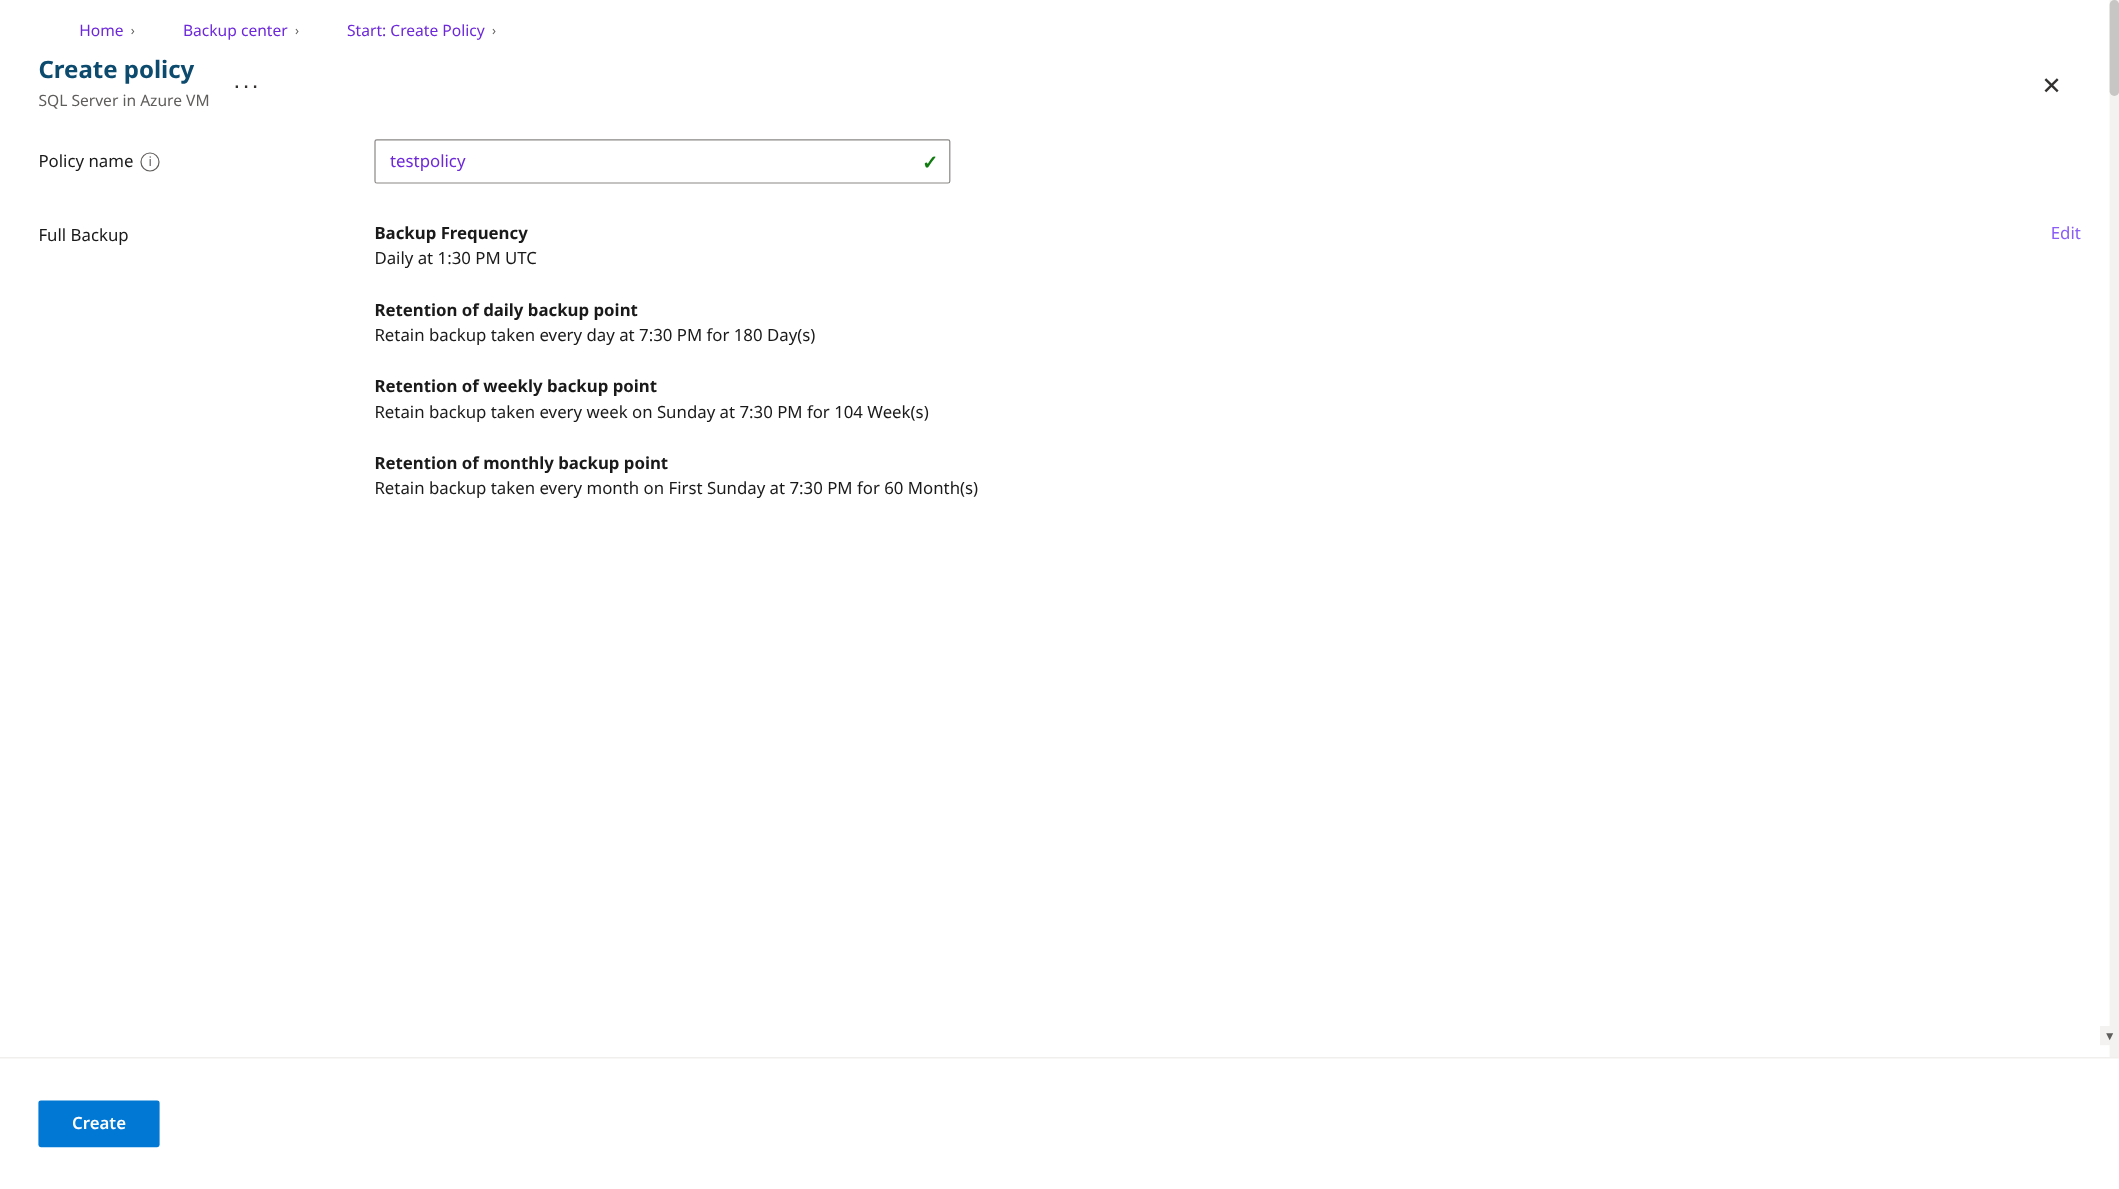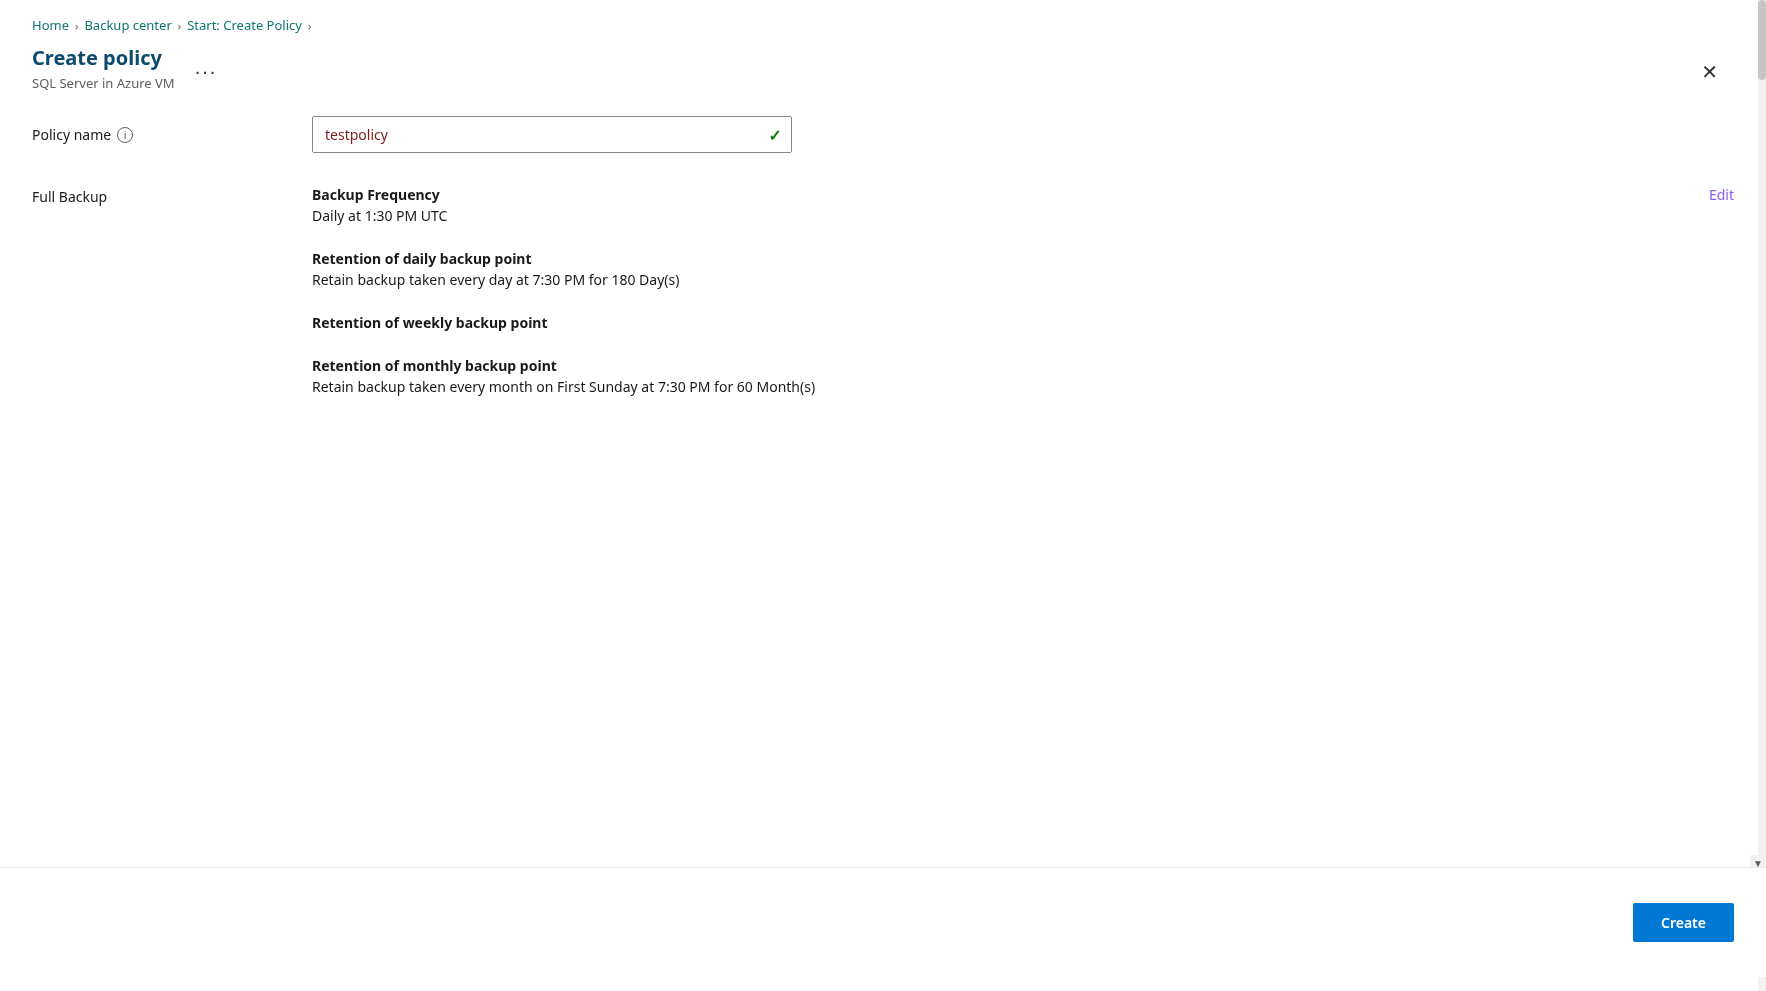"Home" .breadcrumb a { color: #0f766e -> #6d28d9; margin-left: none -> 34px }
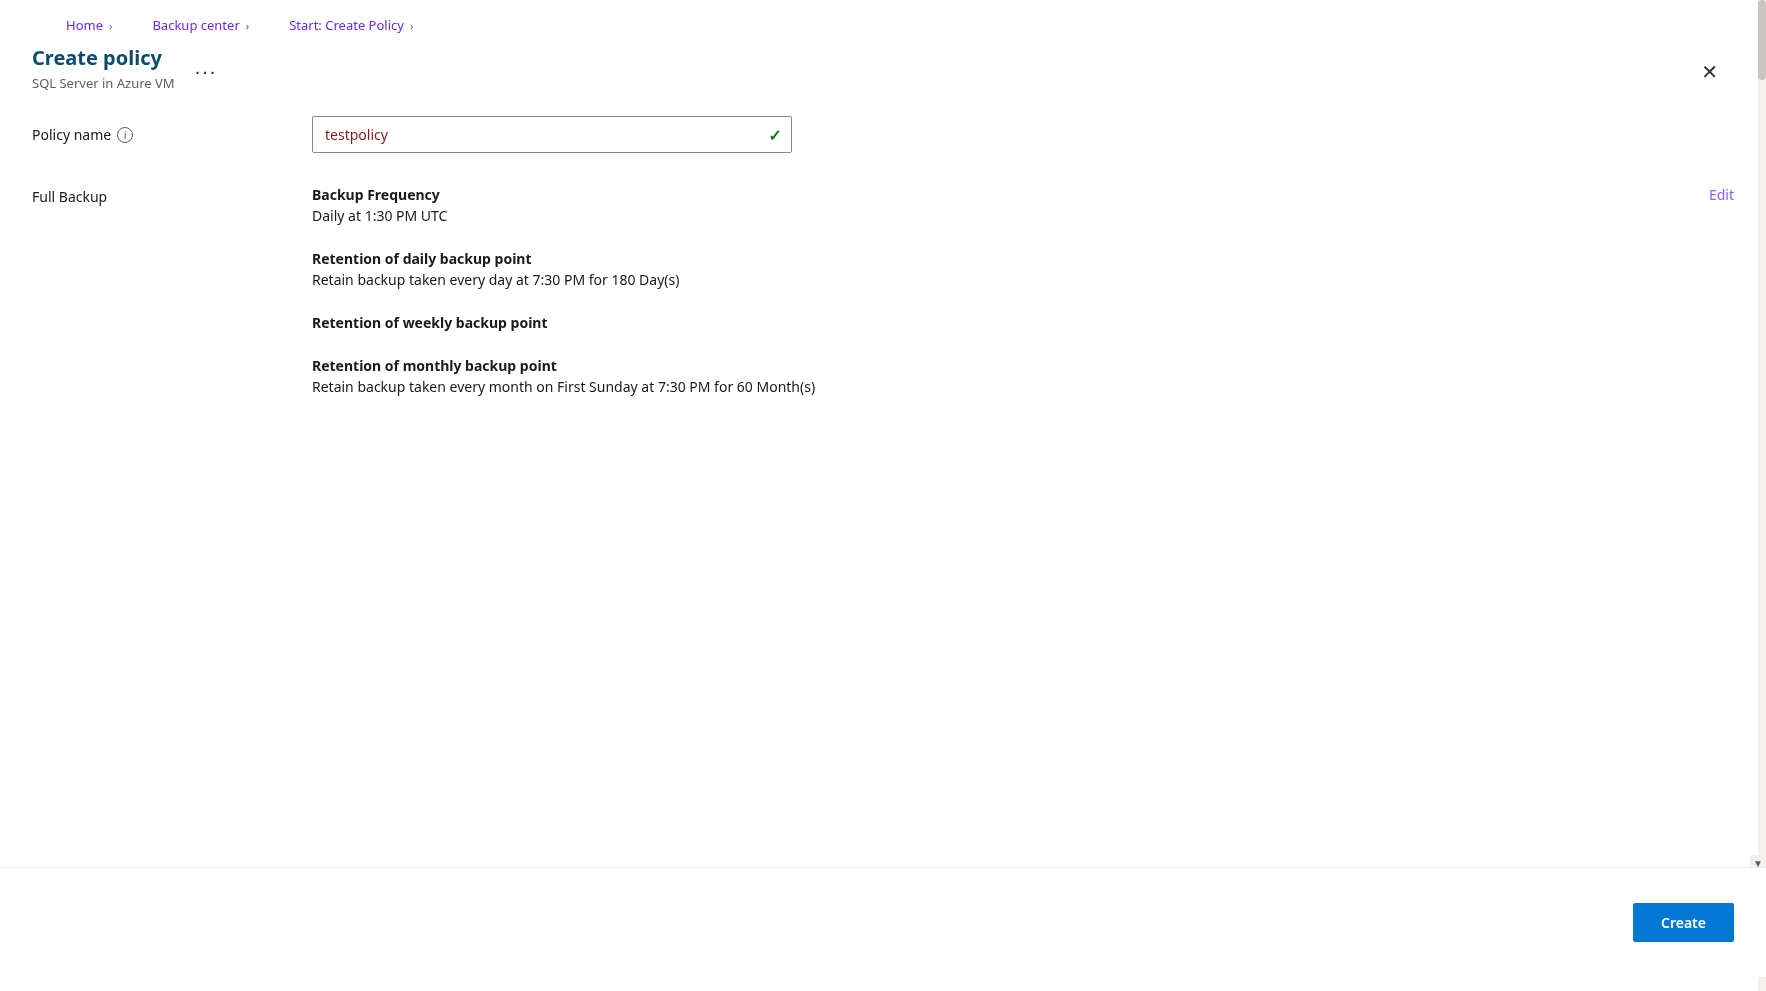"testpolicy" .policy-name-input { color: #7f1d1d -> #6d28d9 }
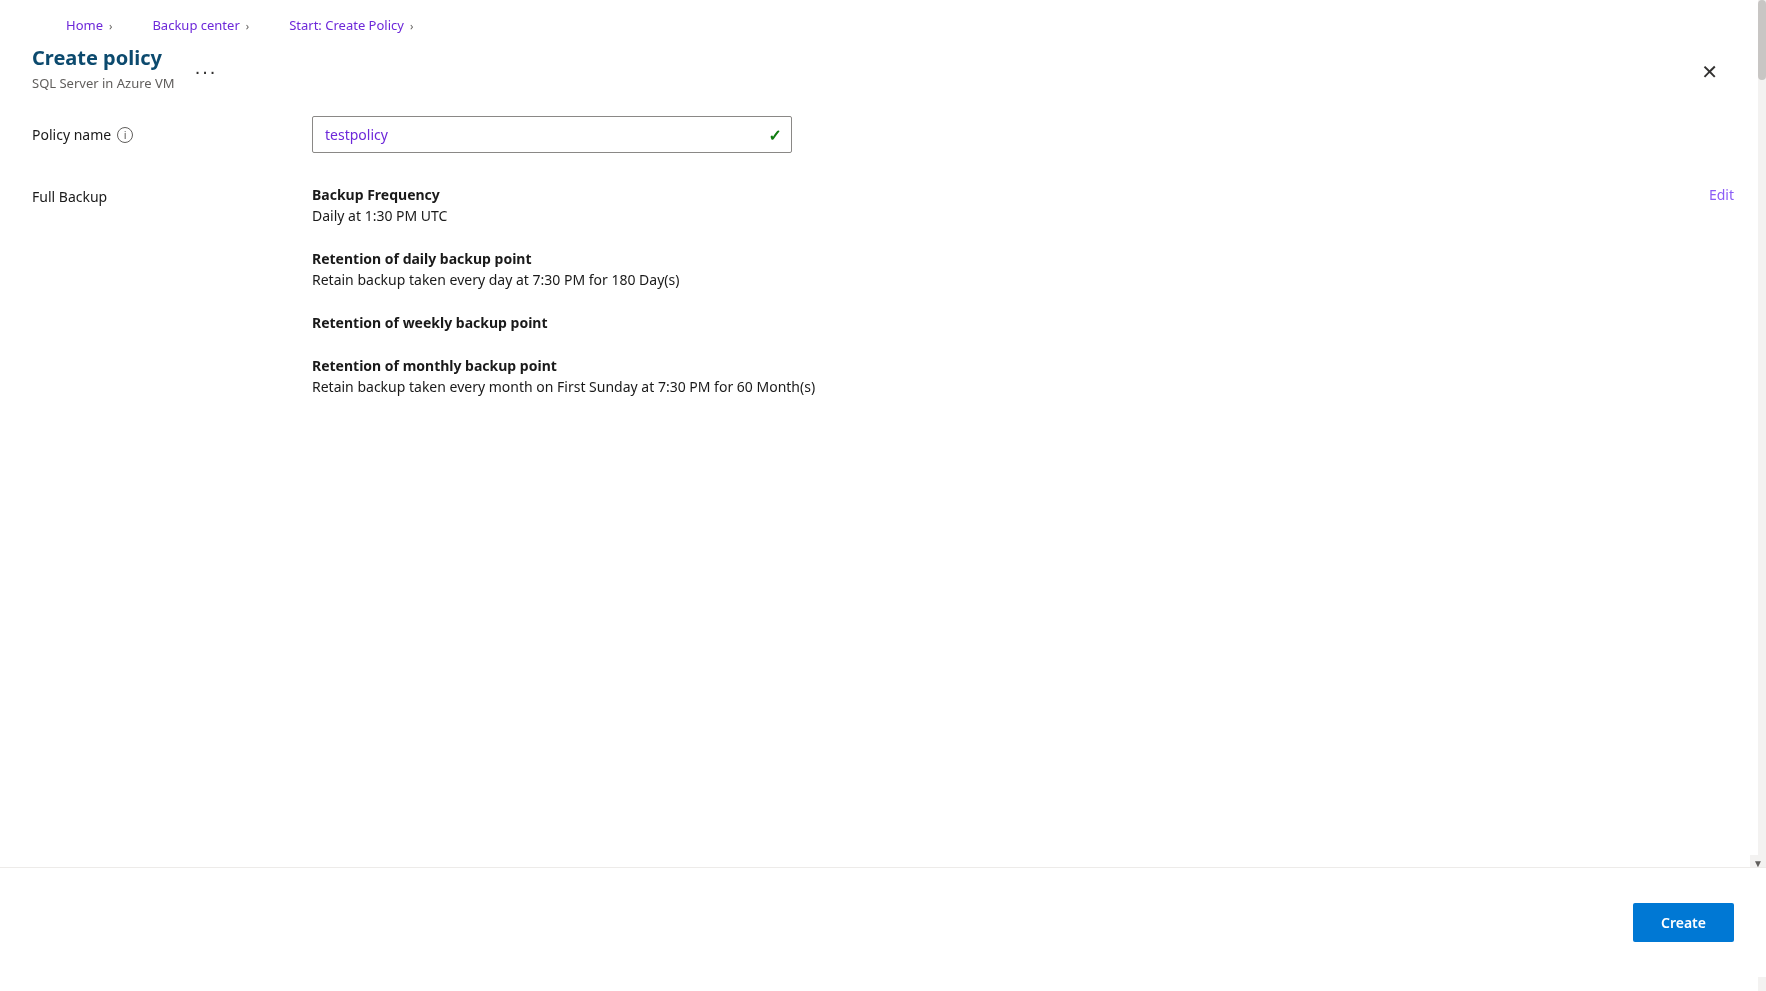"Retain backup taken every week" div.detail-value { html: none -> <div>Retain backup taken every week on Sunday at 7:30 PM for 104 Week(s)</div> }
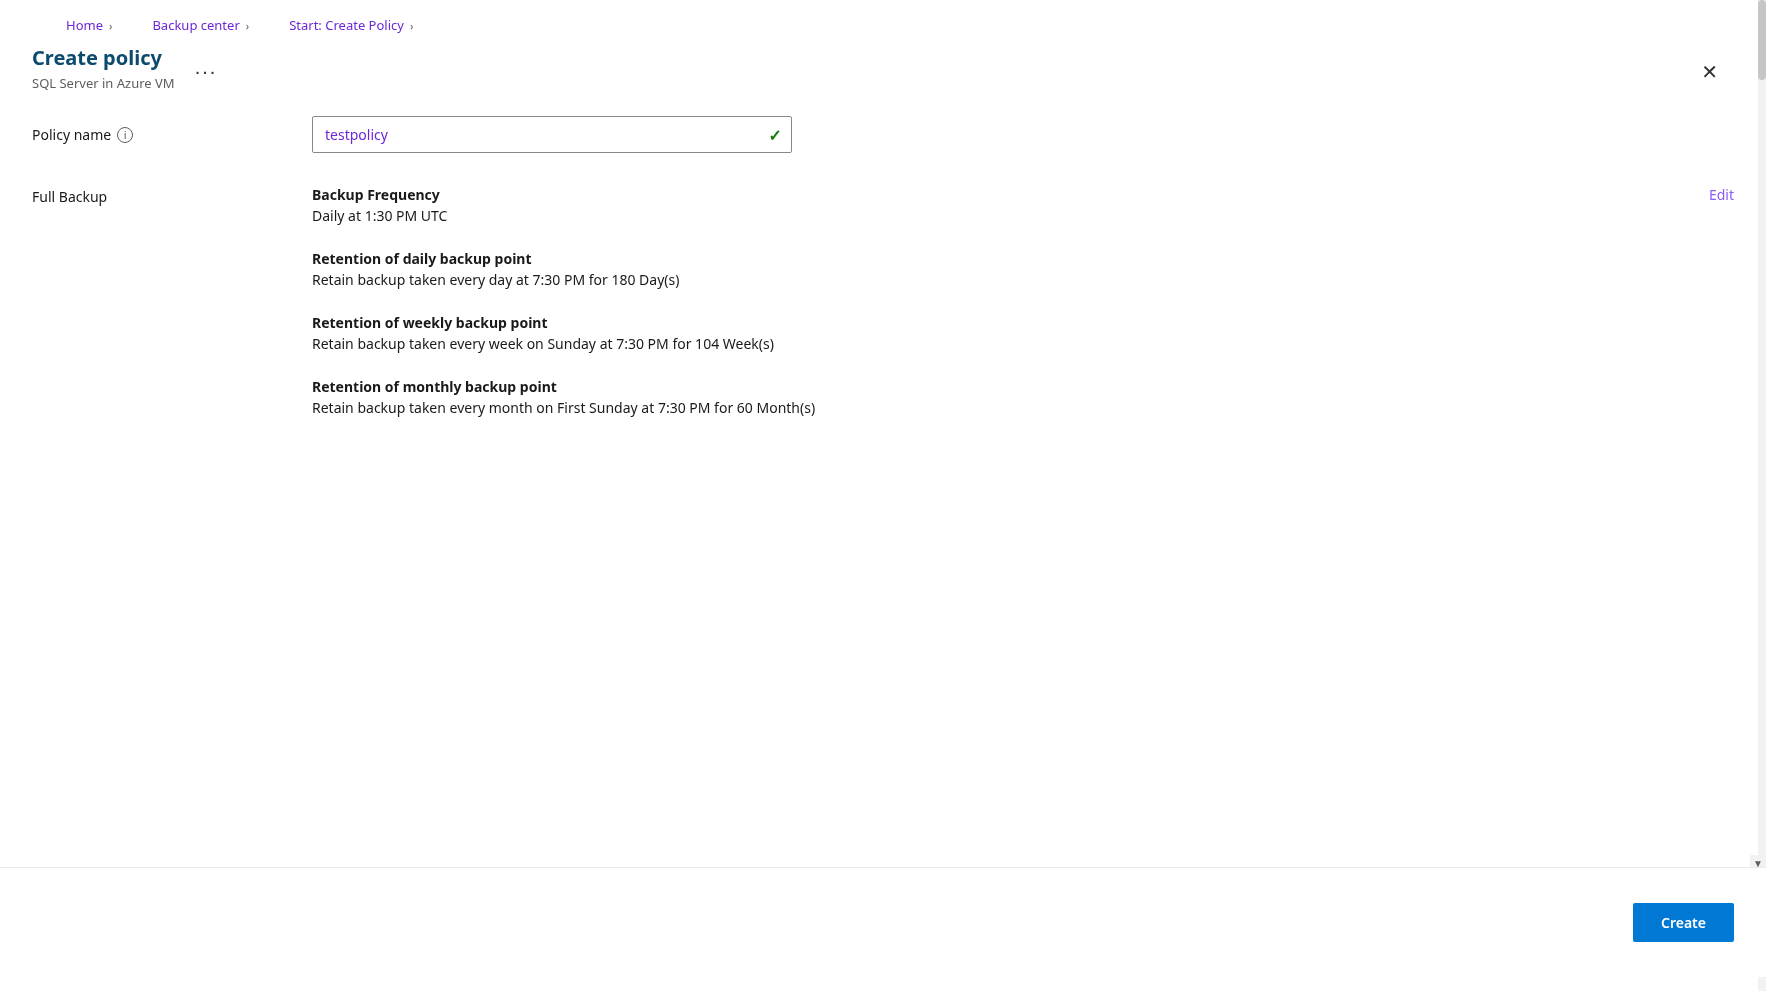"Create" .footer { bottom: 14px -> 0; justify-content: flex-end -> none }
